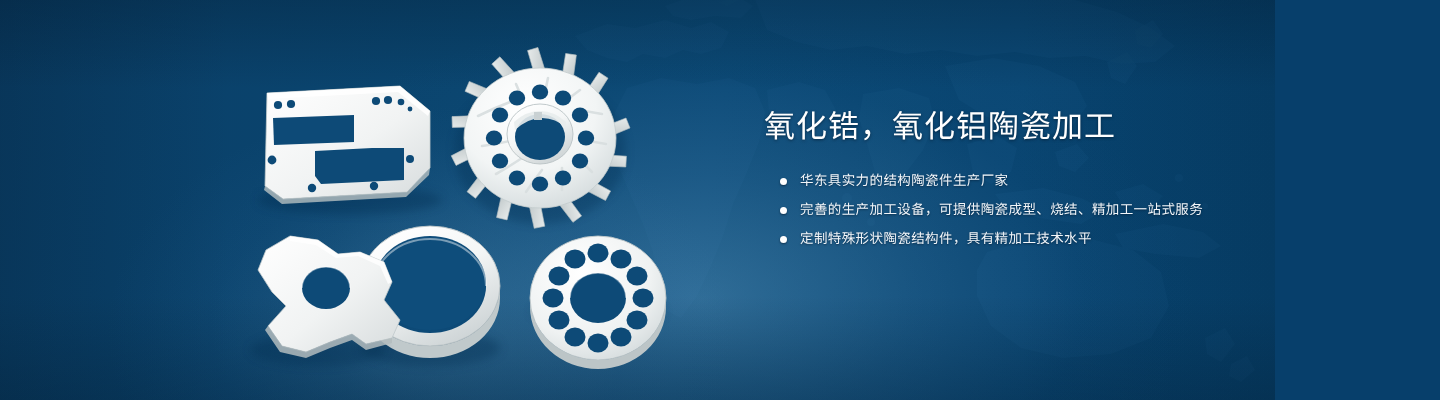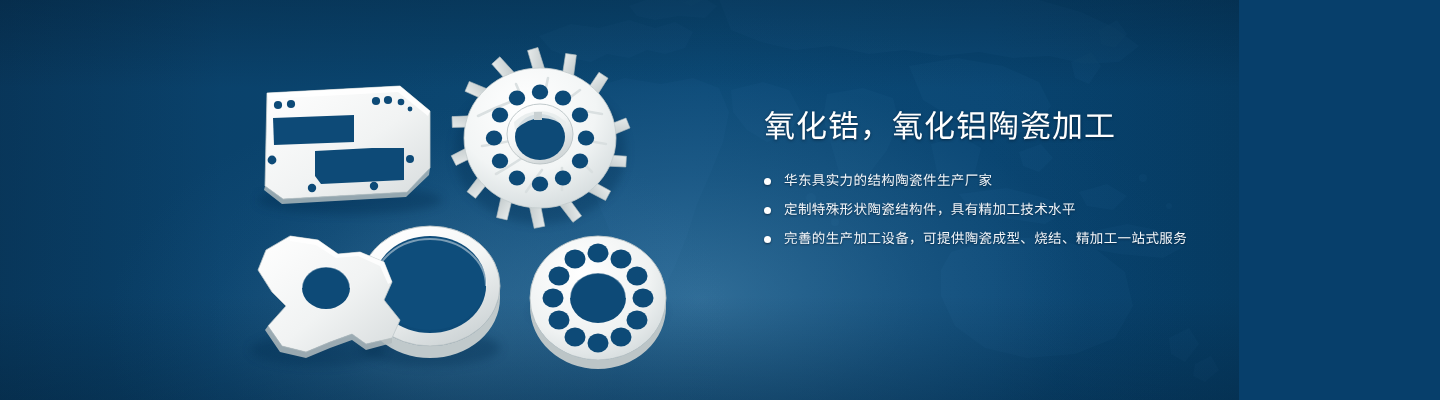"氧化锆，氧化铝陶瓷加工" .banner { padding-left: none -> 36px }
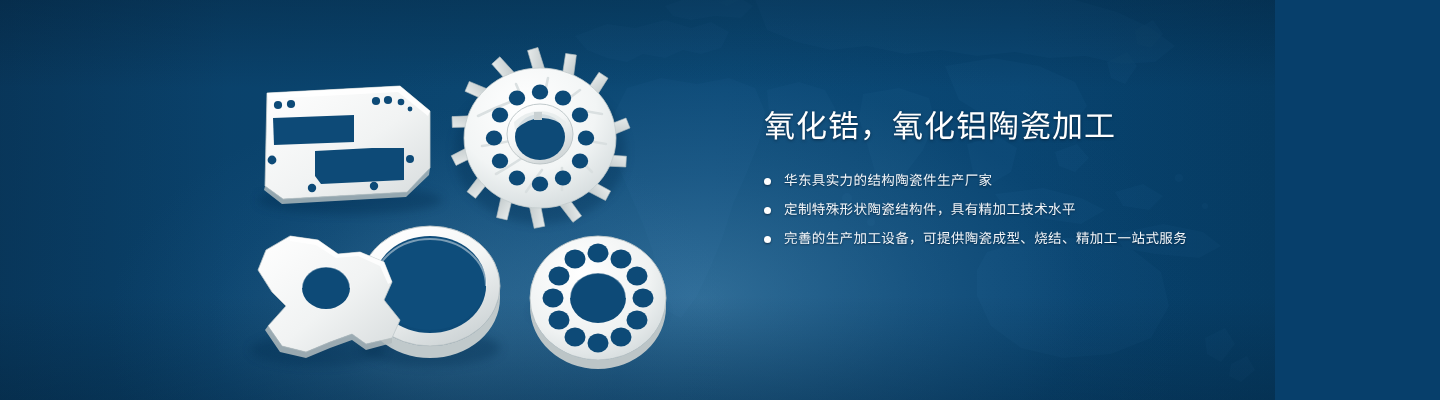"华东具实力的结构陶瓷件生产厂家" .bullets { margin: 0 -> 16px }
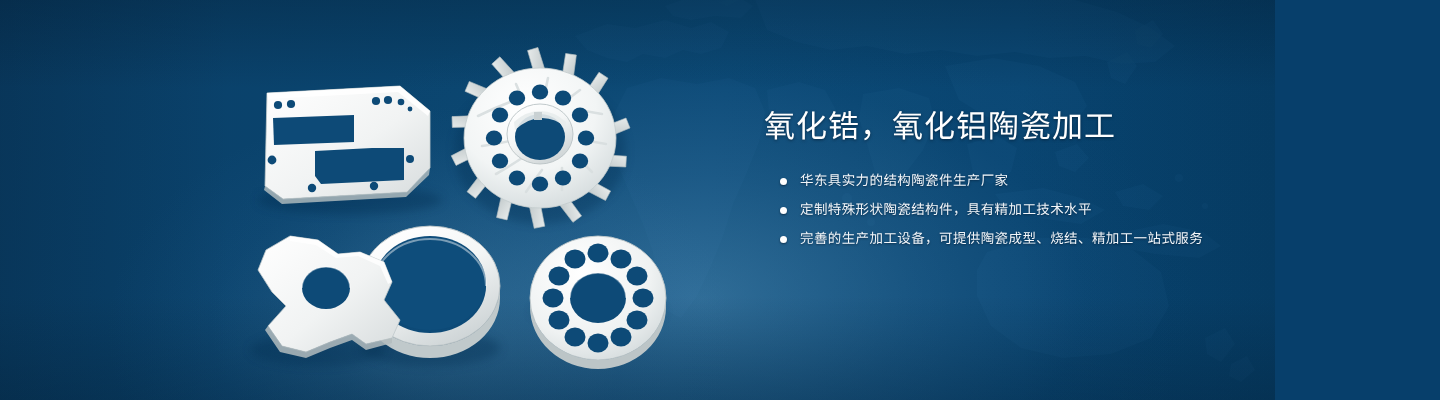"定制特殊形状陶瓷结构件，具有精加工技术水平" li { order: before "完善的生产加工设备，可提供陶瓷成型、烧结、精加工一站式服务" -> after "完善的生产加工设备，可提供陶瓷成型、烧结、精加工一站式服务" }
